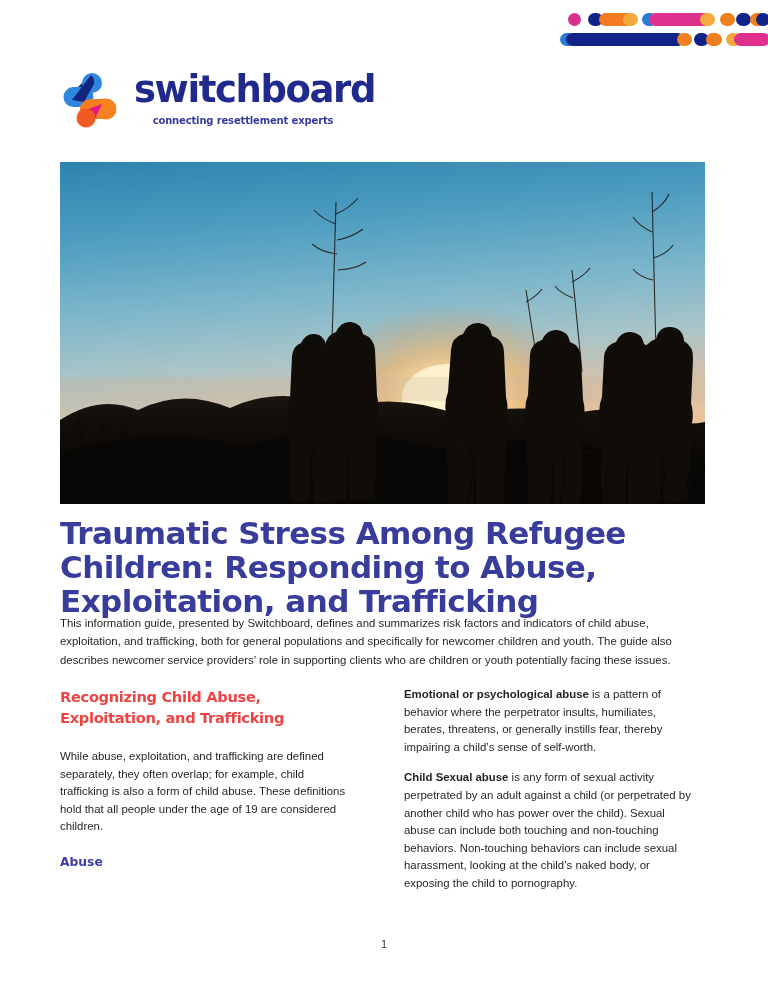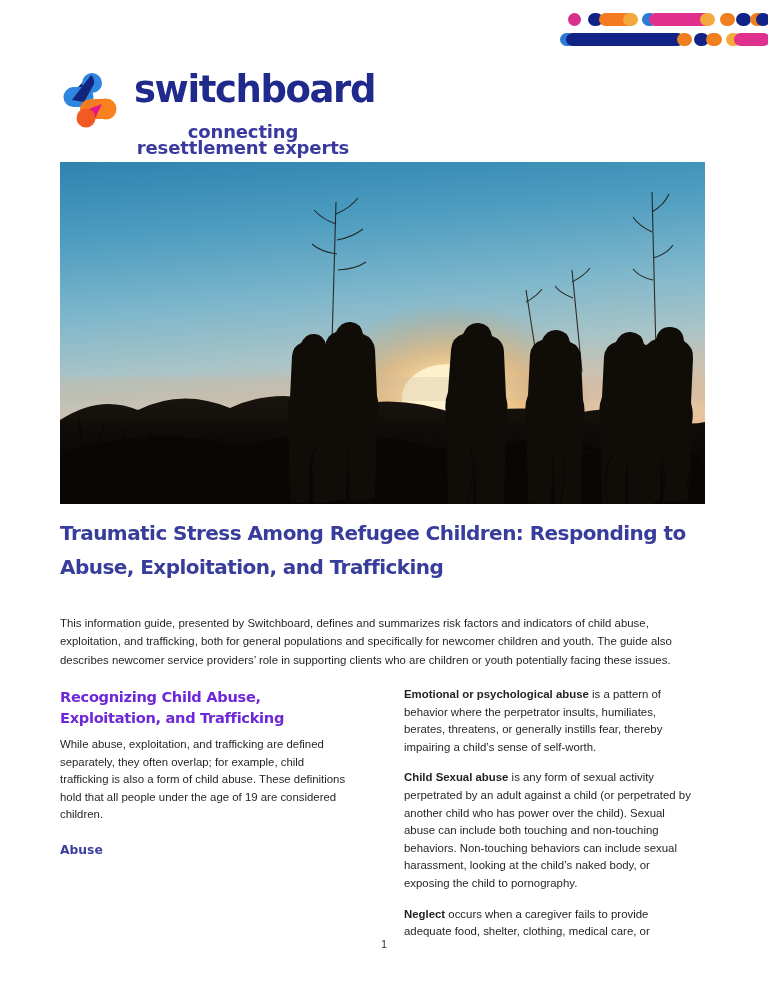"connecting resettlement experts" .logo-tag { font-size: 18px -> 10px; margin-top: 12px -> 1px }
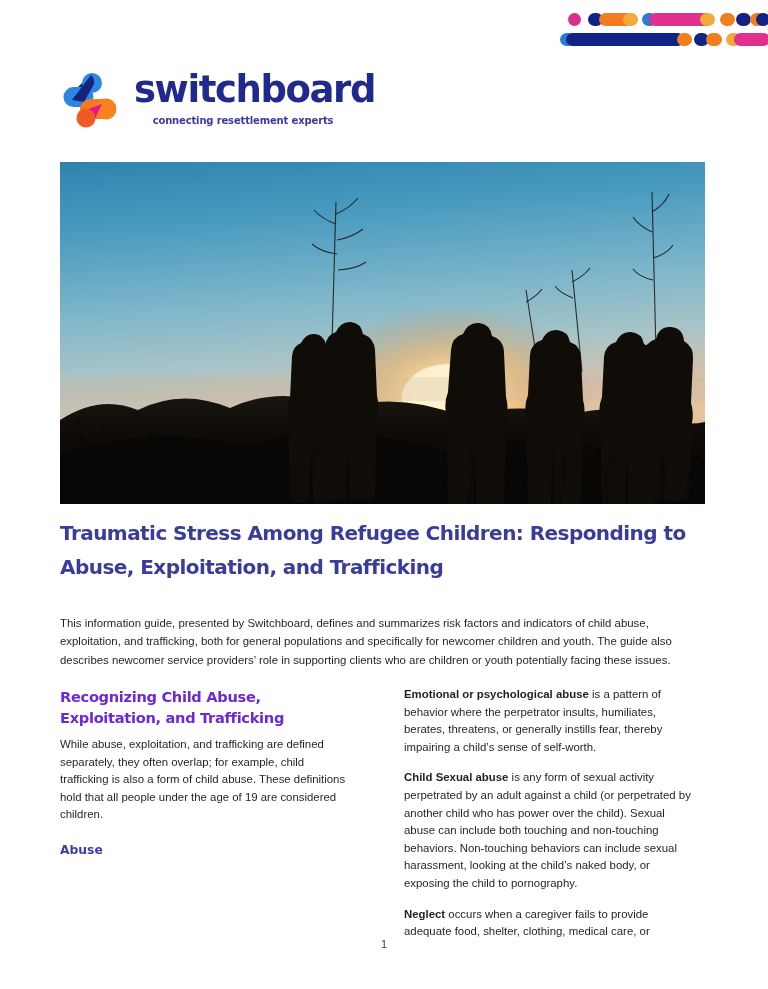"Traumatic Stress Among Refugee Children:" .doc-title { font-size: 20px -> 31px }
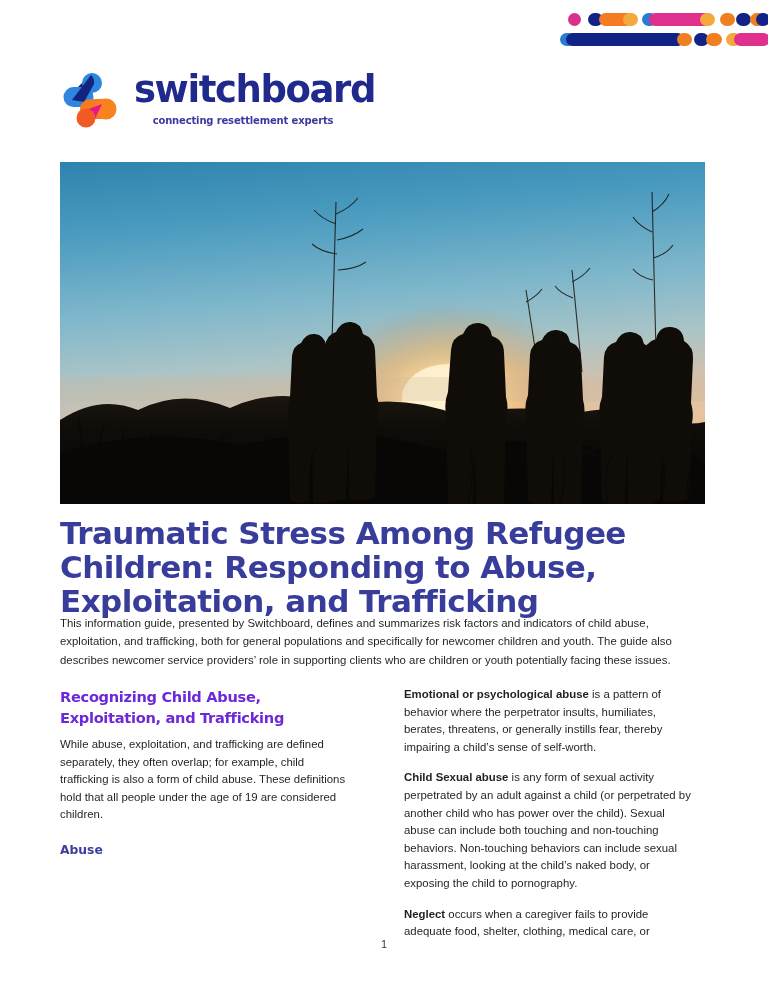"Recognizing Child Abuse, Exploitation," h2.section-head { color: #6d28d9 -> #ef4444; margin-bottom: 8px -> 20px }
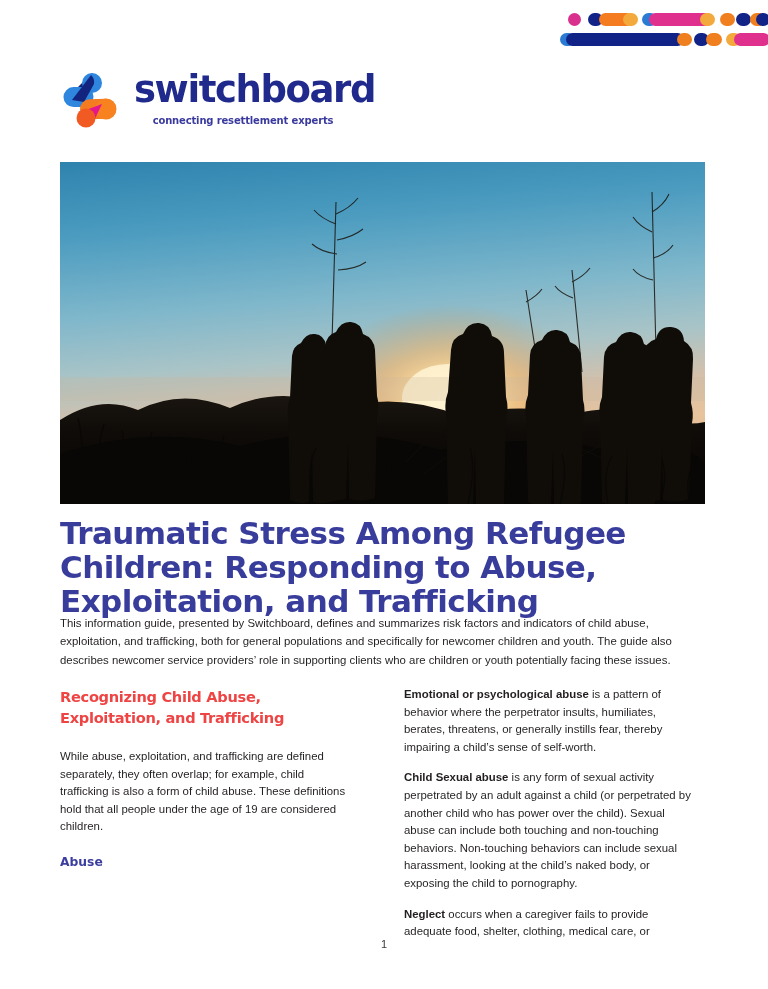"Neglect occurs when a caregiver" p.body { html: <p><b>Neglect</b><span> occurs when a caregiver fails to provide adequate food, shelter, clothing, medical care, or</span></p> -> none }
